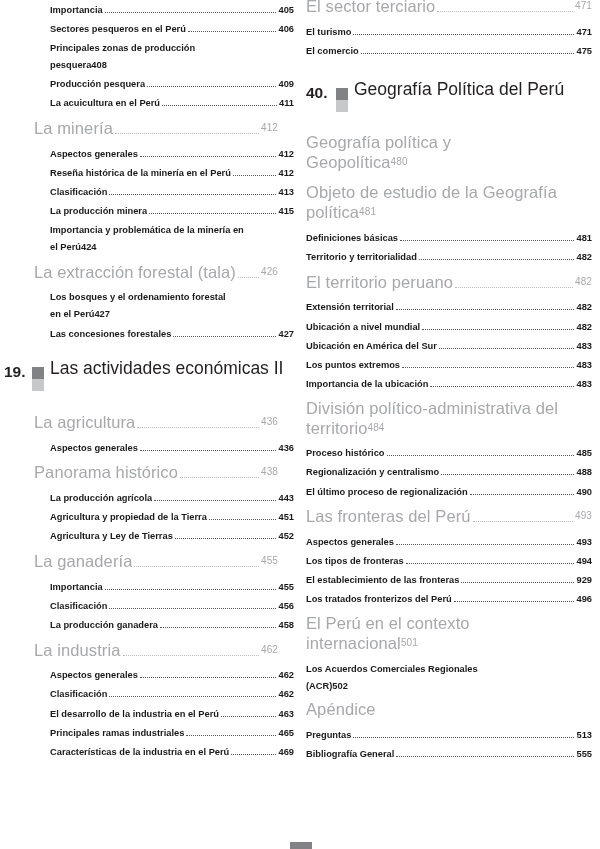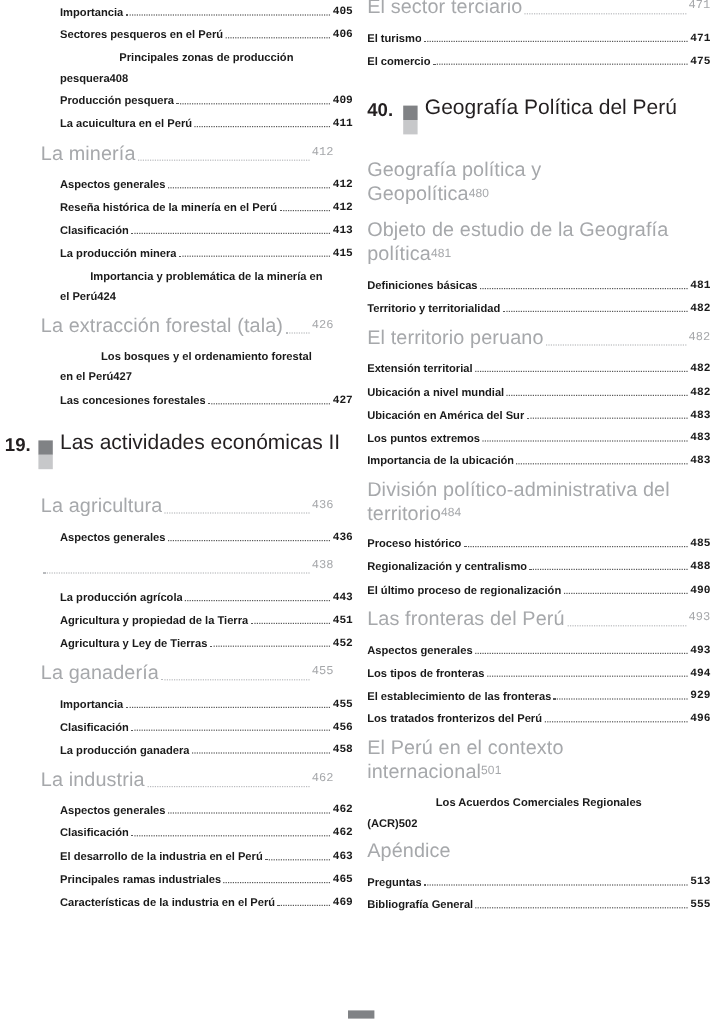"405" .row .pg { font-family: Liberation Mono, monospace -> none }
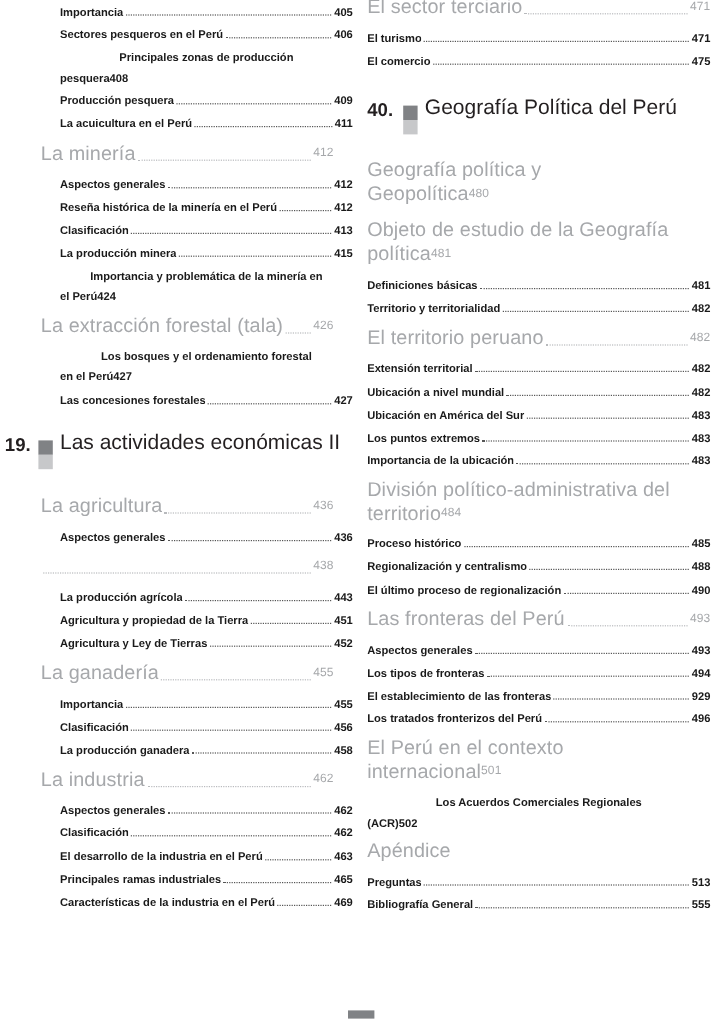"Principales zonas de producción" .entry.multiline .l1 { text-align: center -> none }
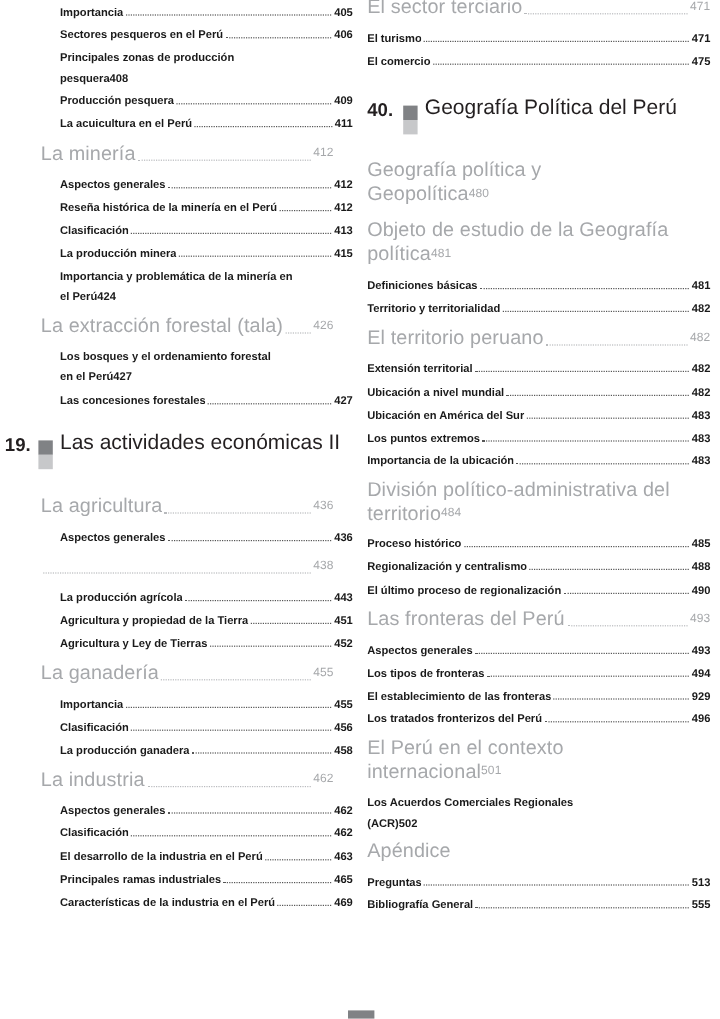"Panorama histórico" span.txt { html: none -> <span>Panorama histórico</span> }
